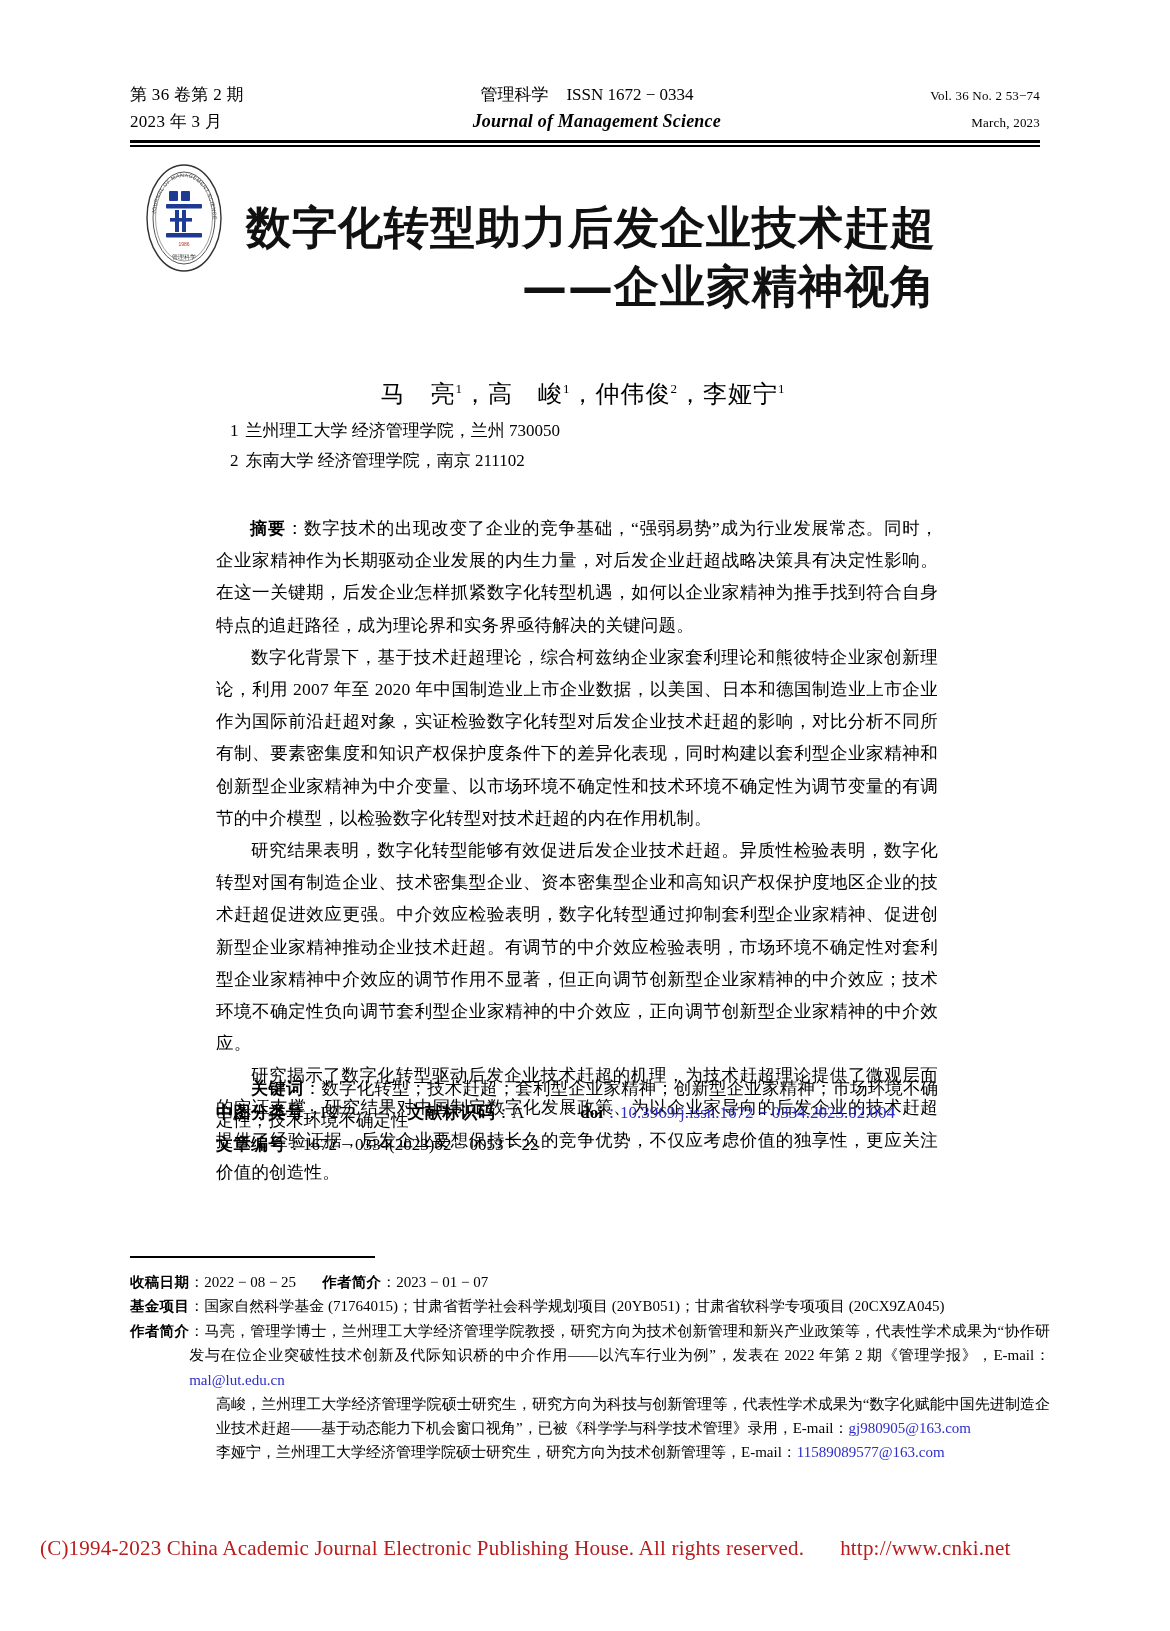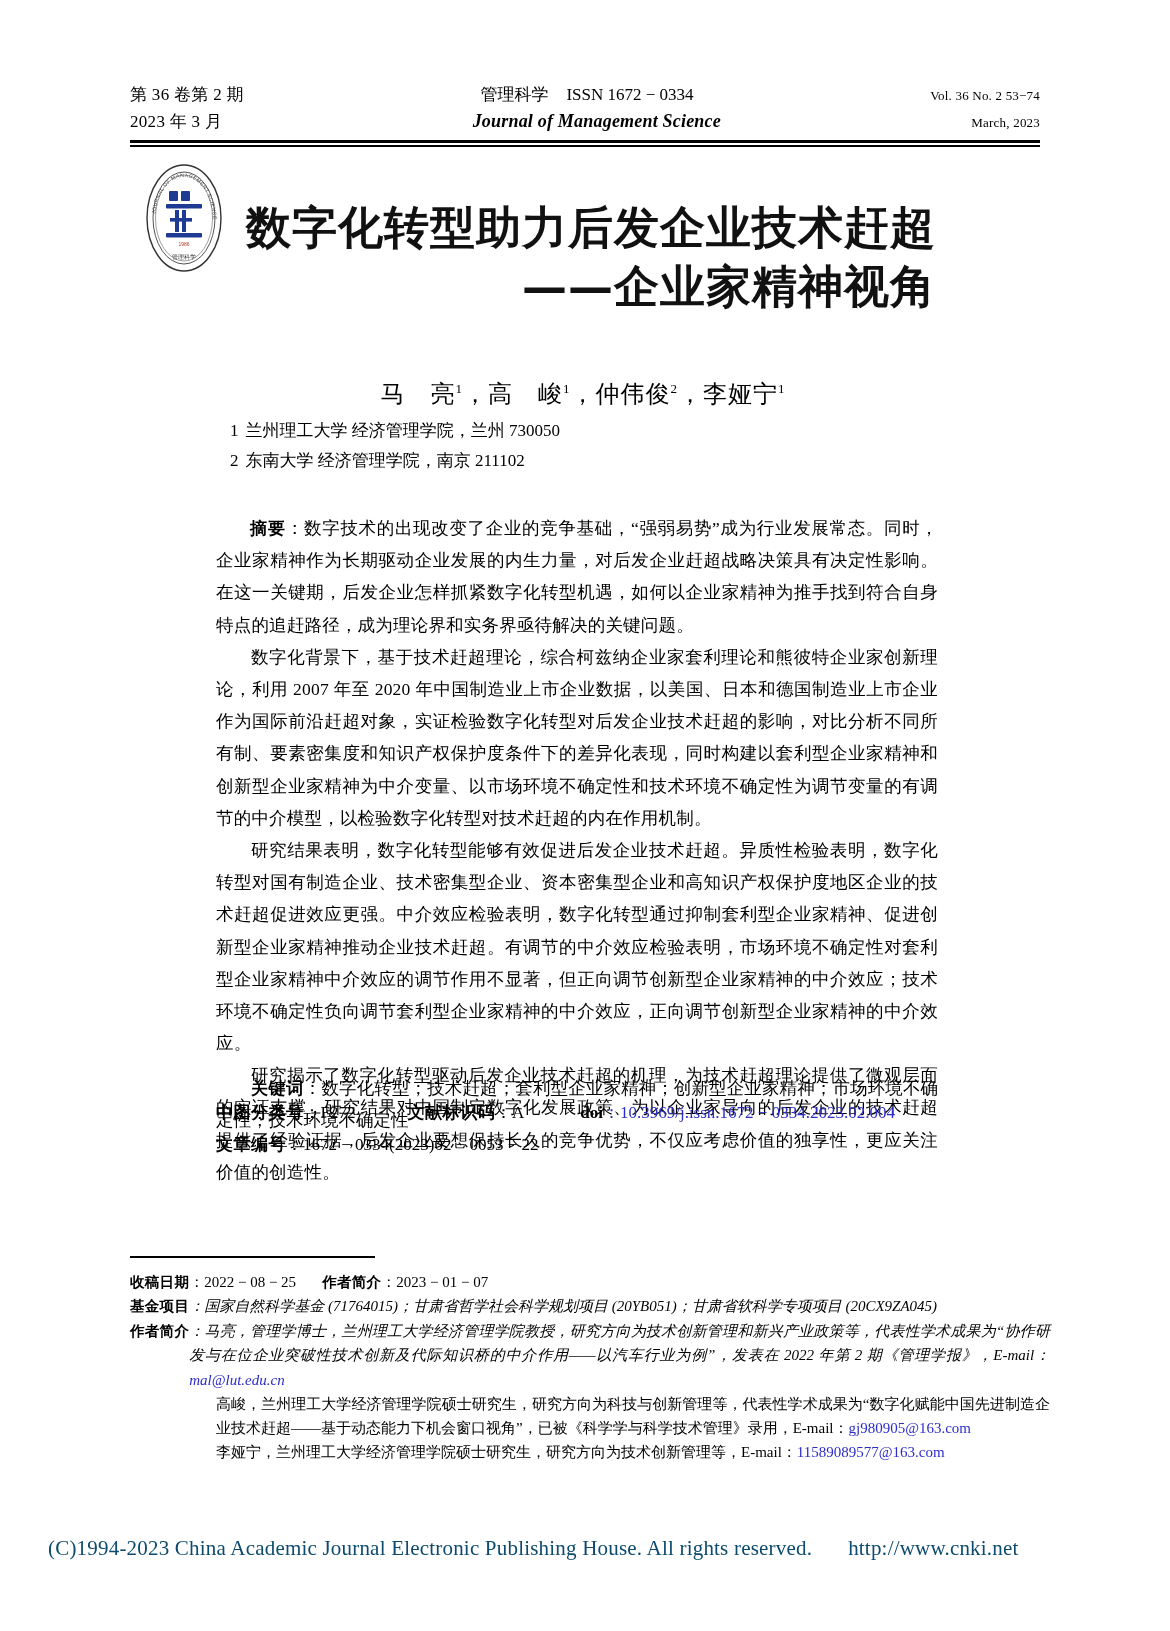"：国家自然科学基金 (71764015)；甘肃省哲学社会科学规划项目" .fn-val { font-style: italic -> none }
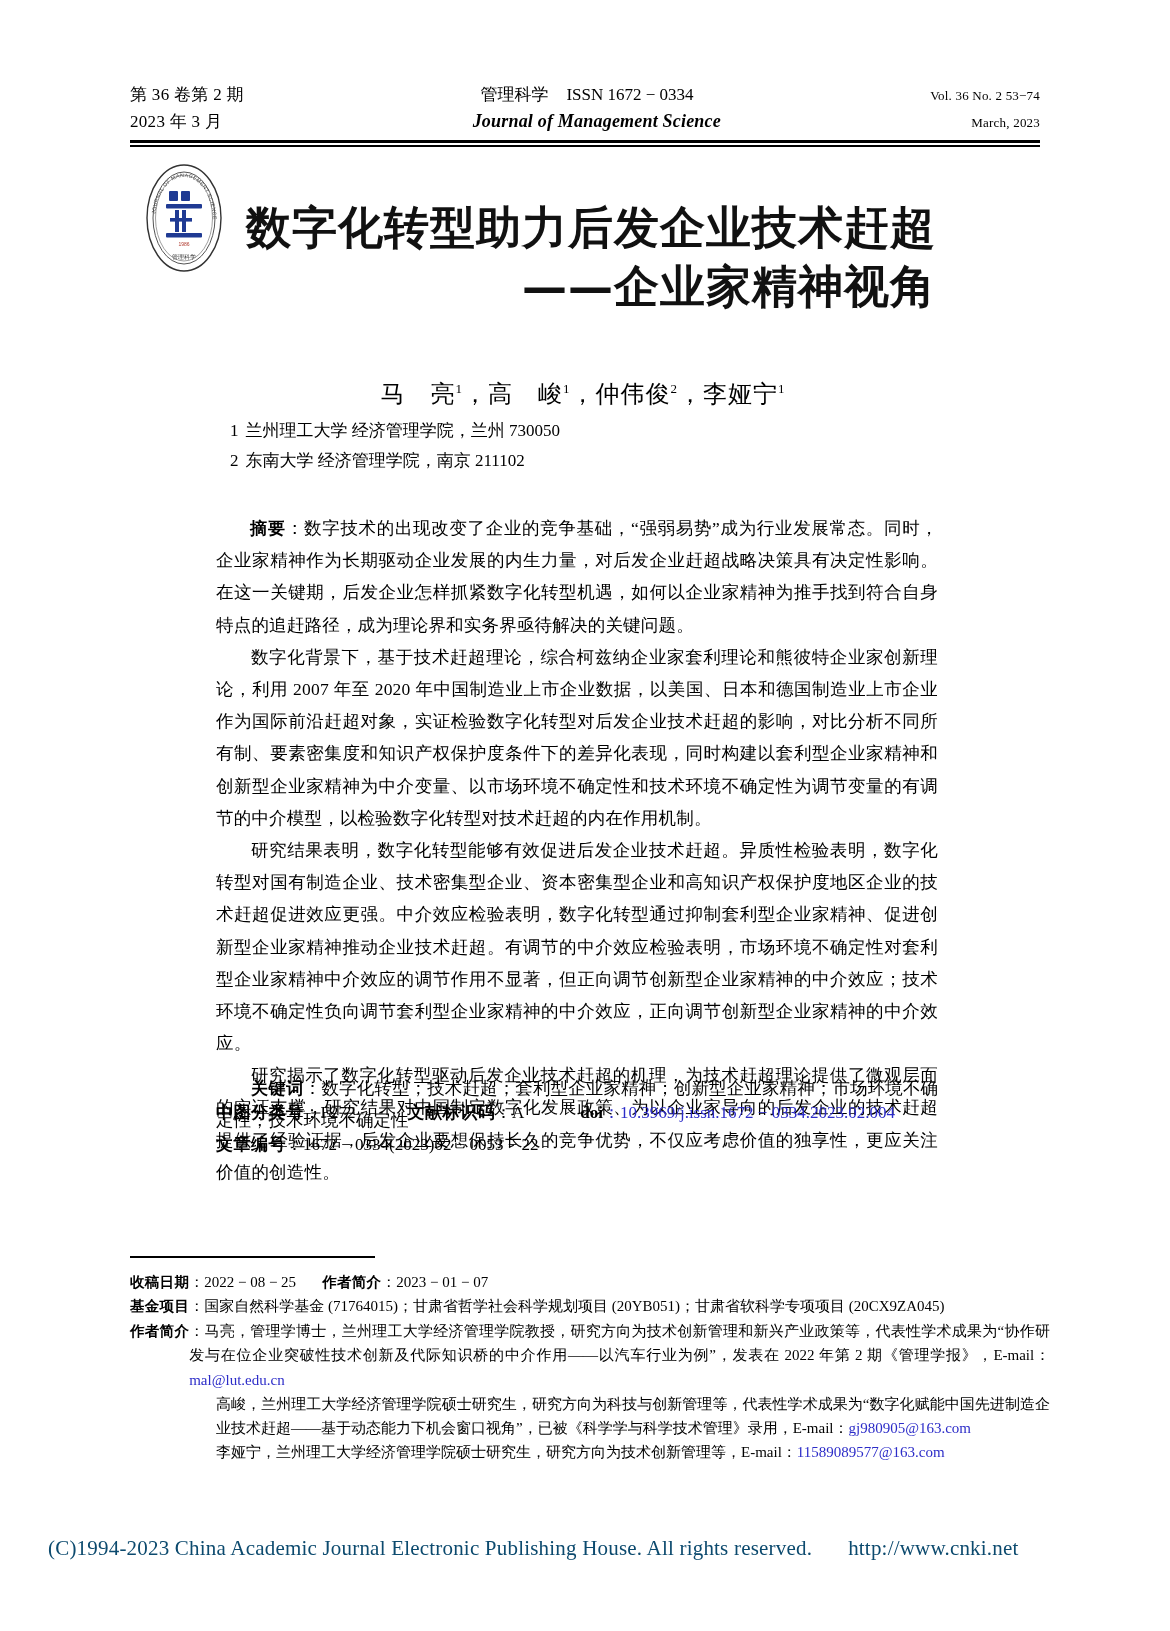"(C)1994-2023 China Academic Journal" .cnki { color: #0c4a6e -> #b91c1c; left: 48px -> 40px }
